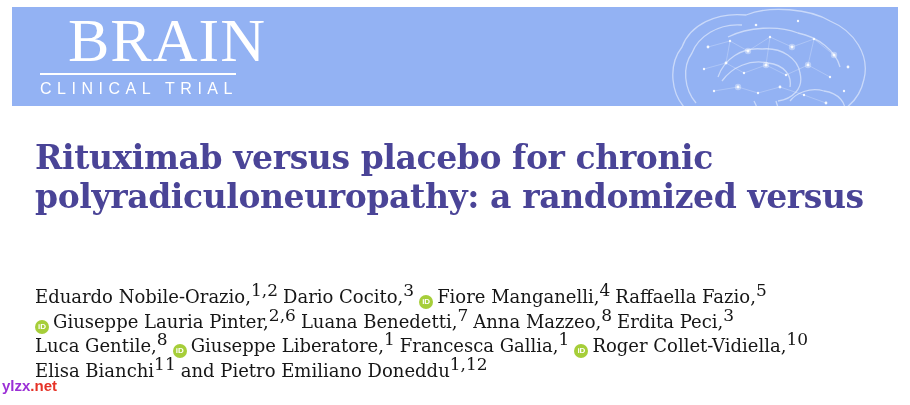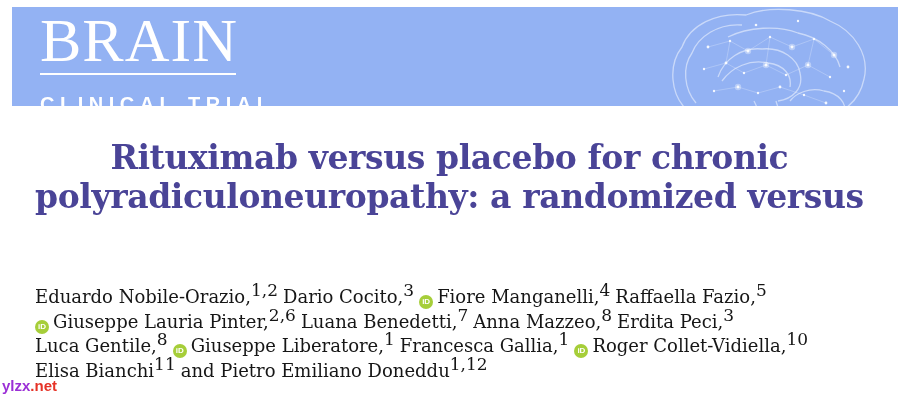"BRAIN" .journal { margin-left: none -> 28px }
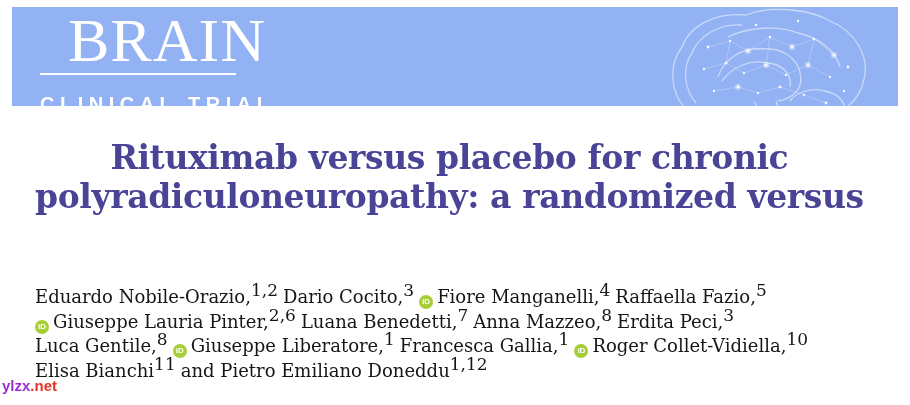"CLINICAL TRIAL" .section { font-size: 20px -> 16px; font-weight: 700 -> 400; margin-top: 18px -> 5px }
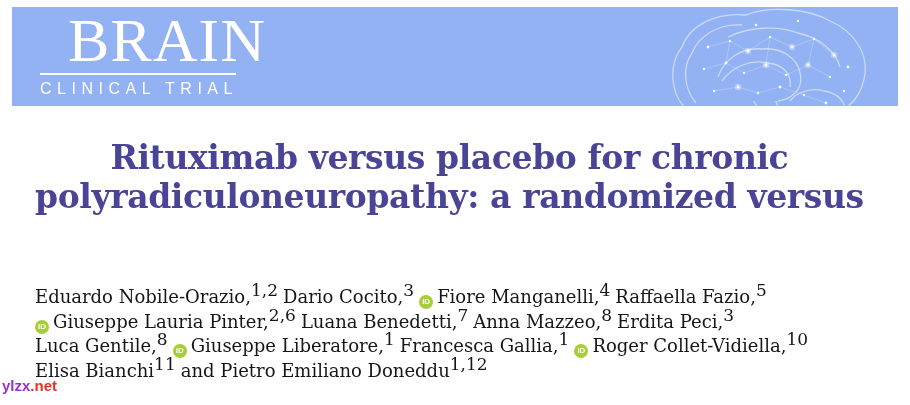"Rituximab versus placebo for chronic" div.title { text-align: center -> none }
